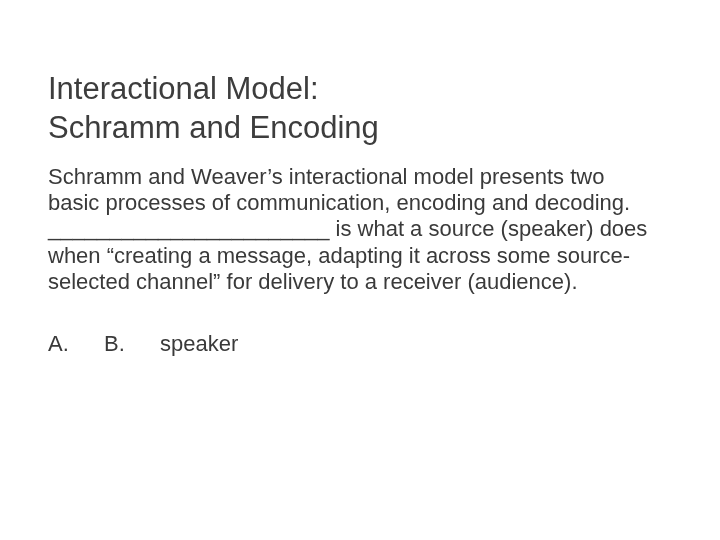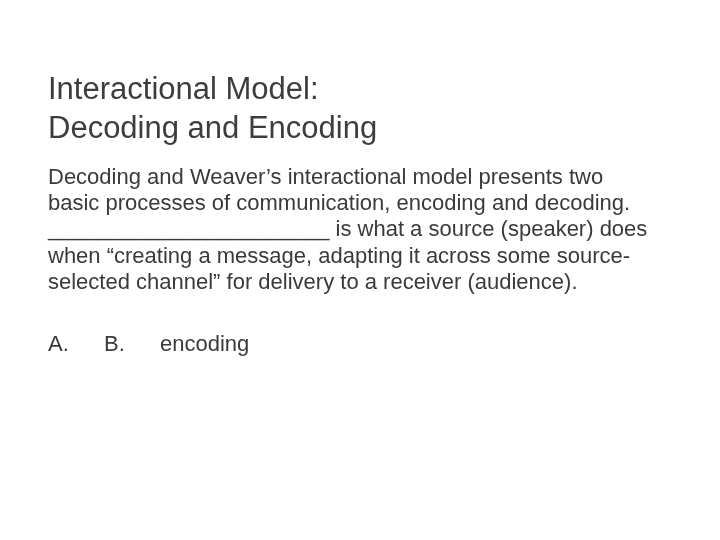"Decoding and Encoding" span { text: Decoding -> Schramm }
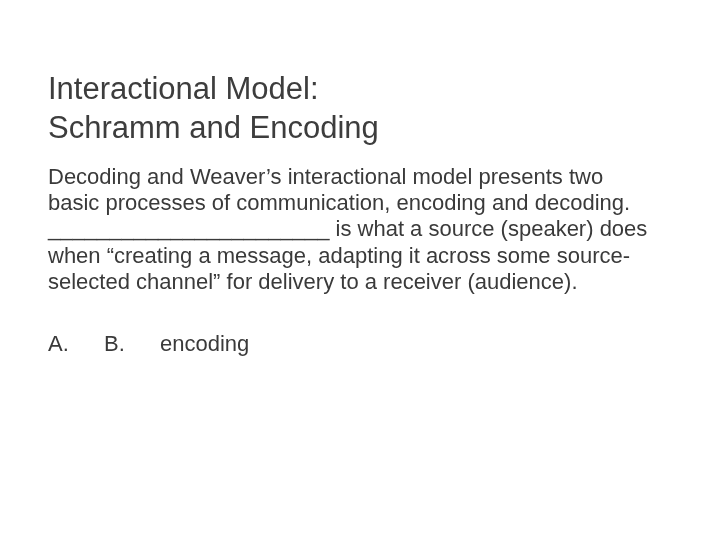"Decoding and Weaver’s interactional" p.body { text: Decoding -> Schramm }
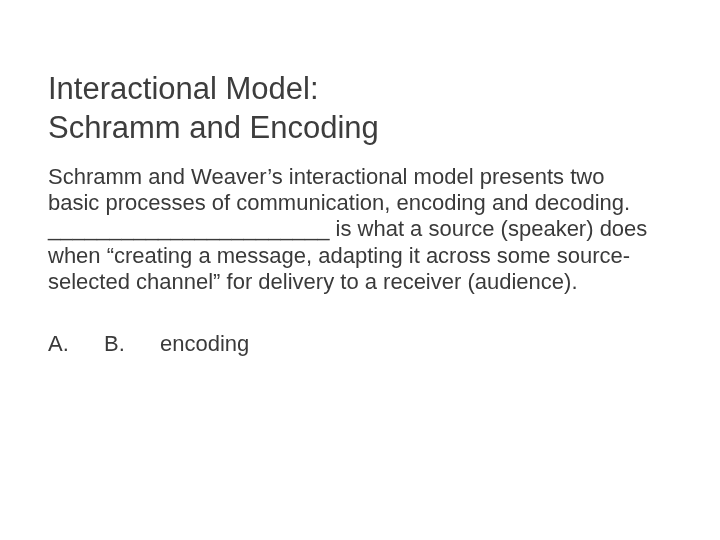"encoding" span.opt-text { text: encoding -> speaker }
